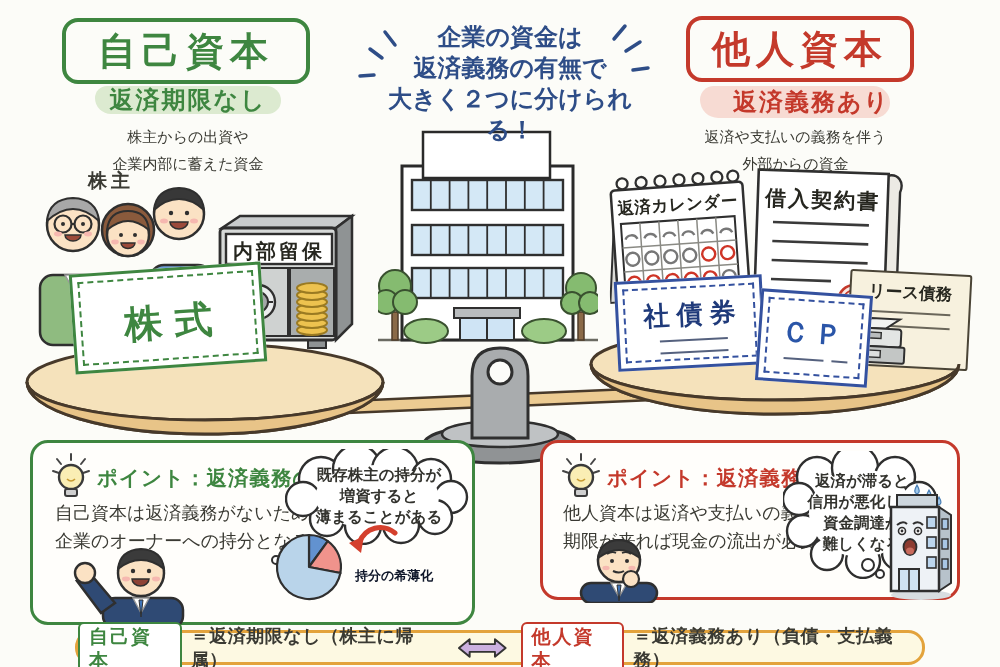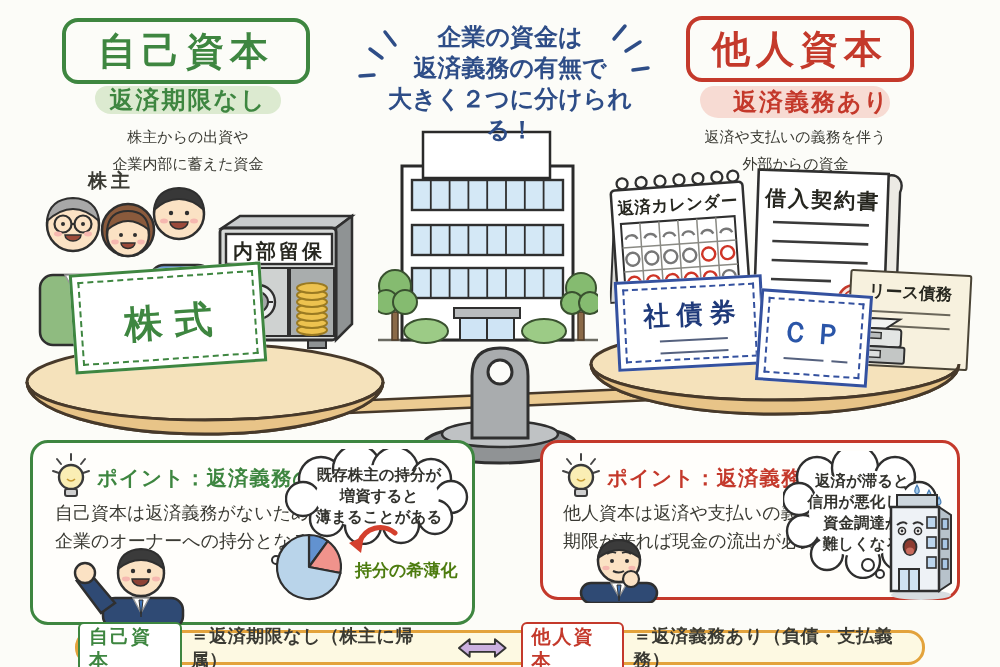"持分の希薄化" div.abs { color: #4d7c0f -> #0f172a; font-size: 17px -> 13px; top: 116px -> 124px }
